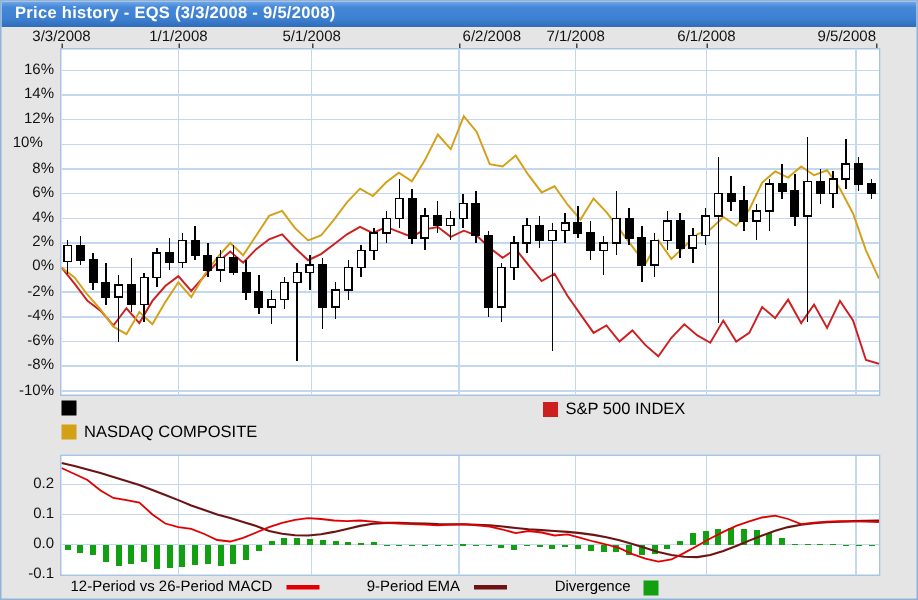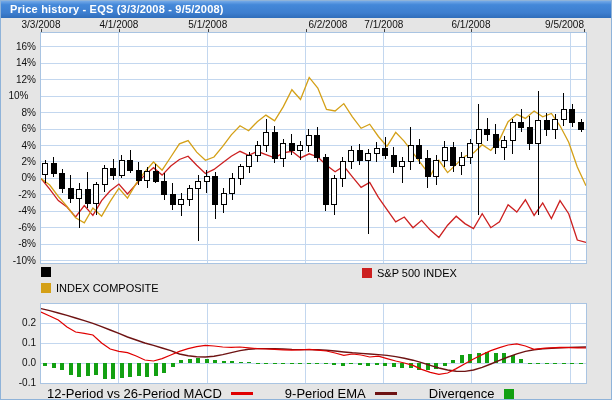"4/1/2008" span.xlabel { text: 4/1/2008 -> 1/1/2008 }
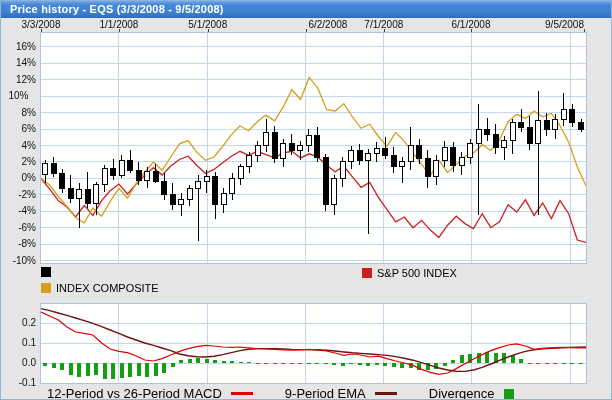"INDEX COMPOSITE" span { text: INDEX -> NASDAQ }
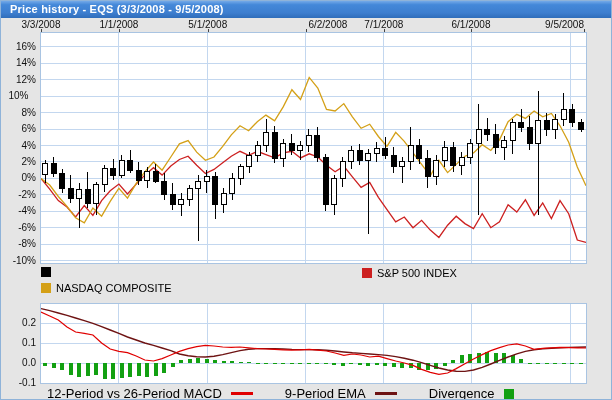"12-Period vs 26-Period MACD" .lgrow { font-size: 13px -> 10px }
